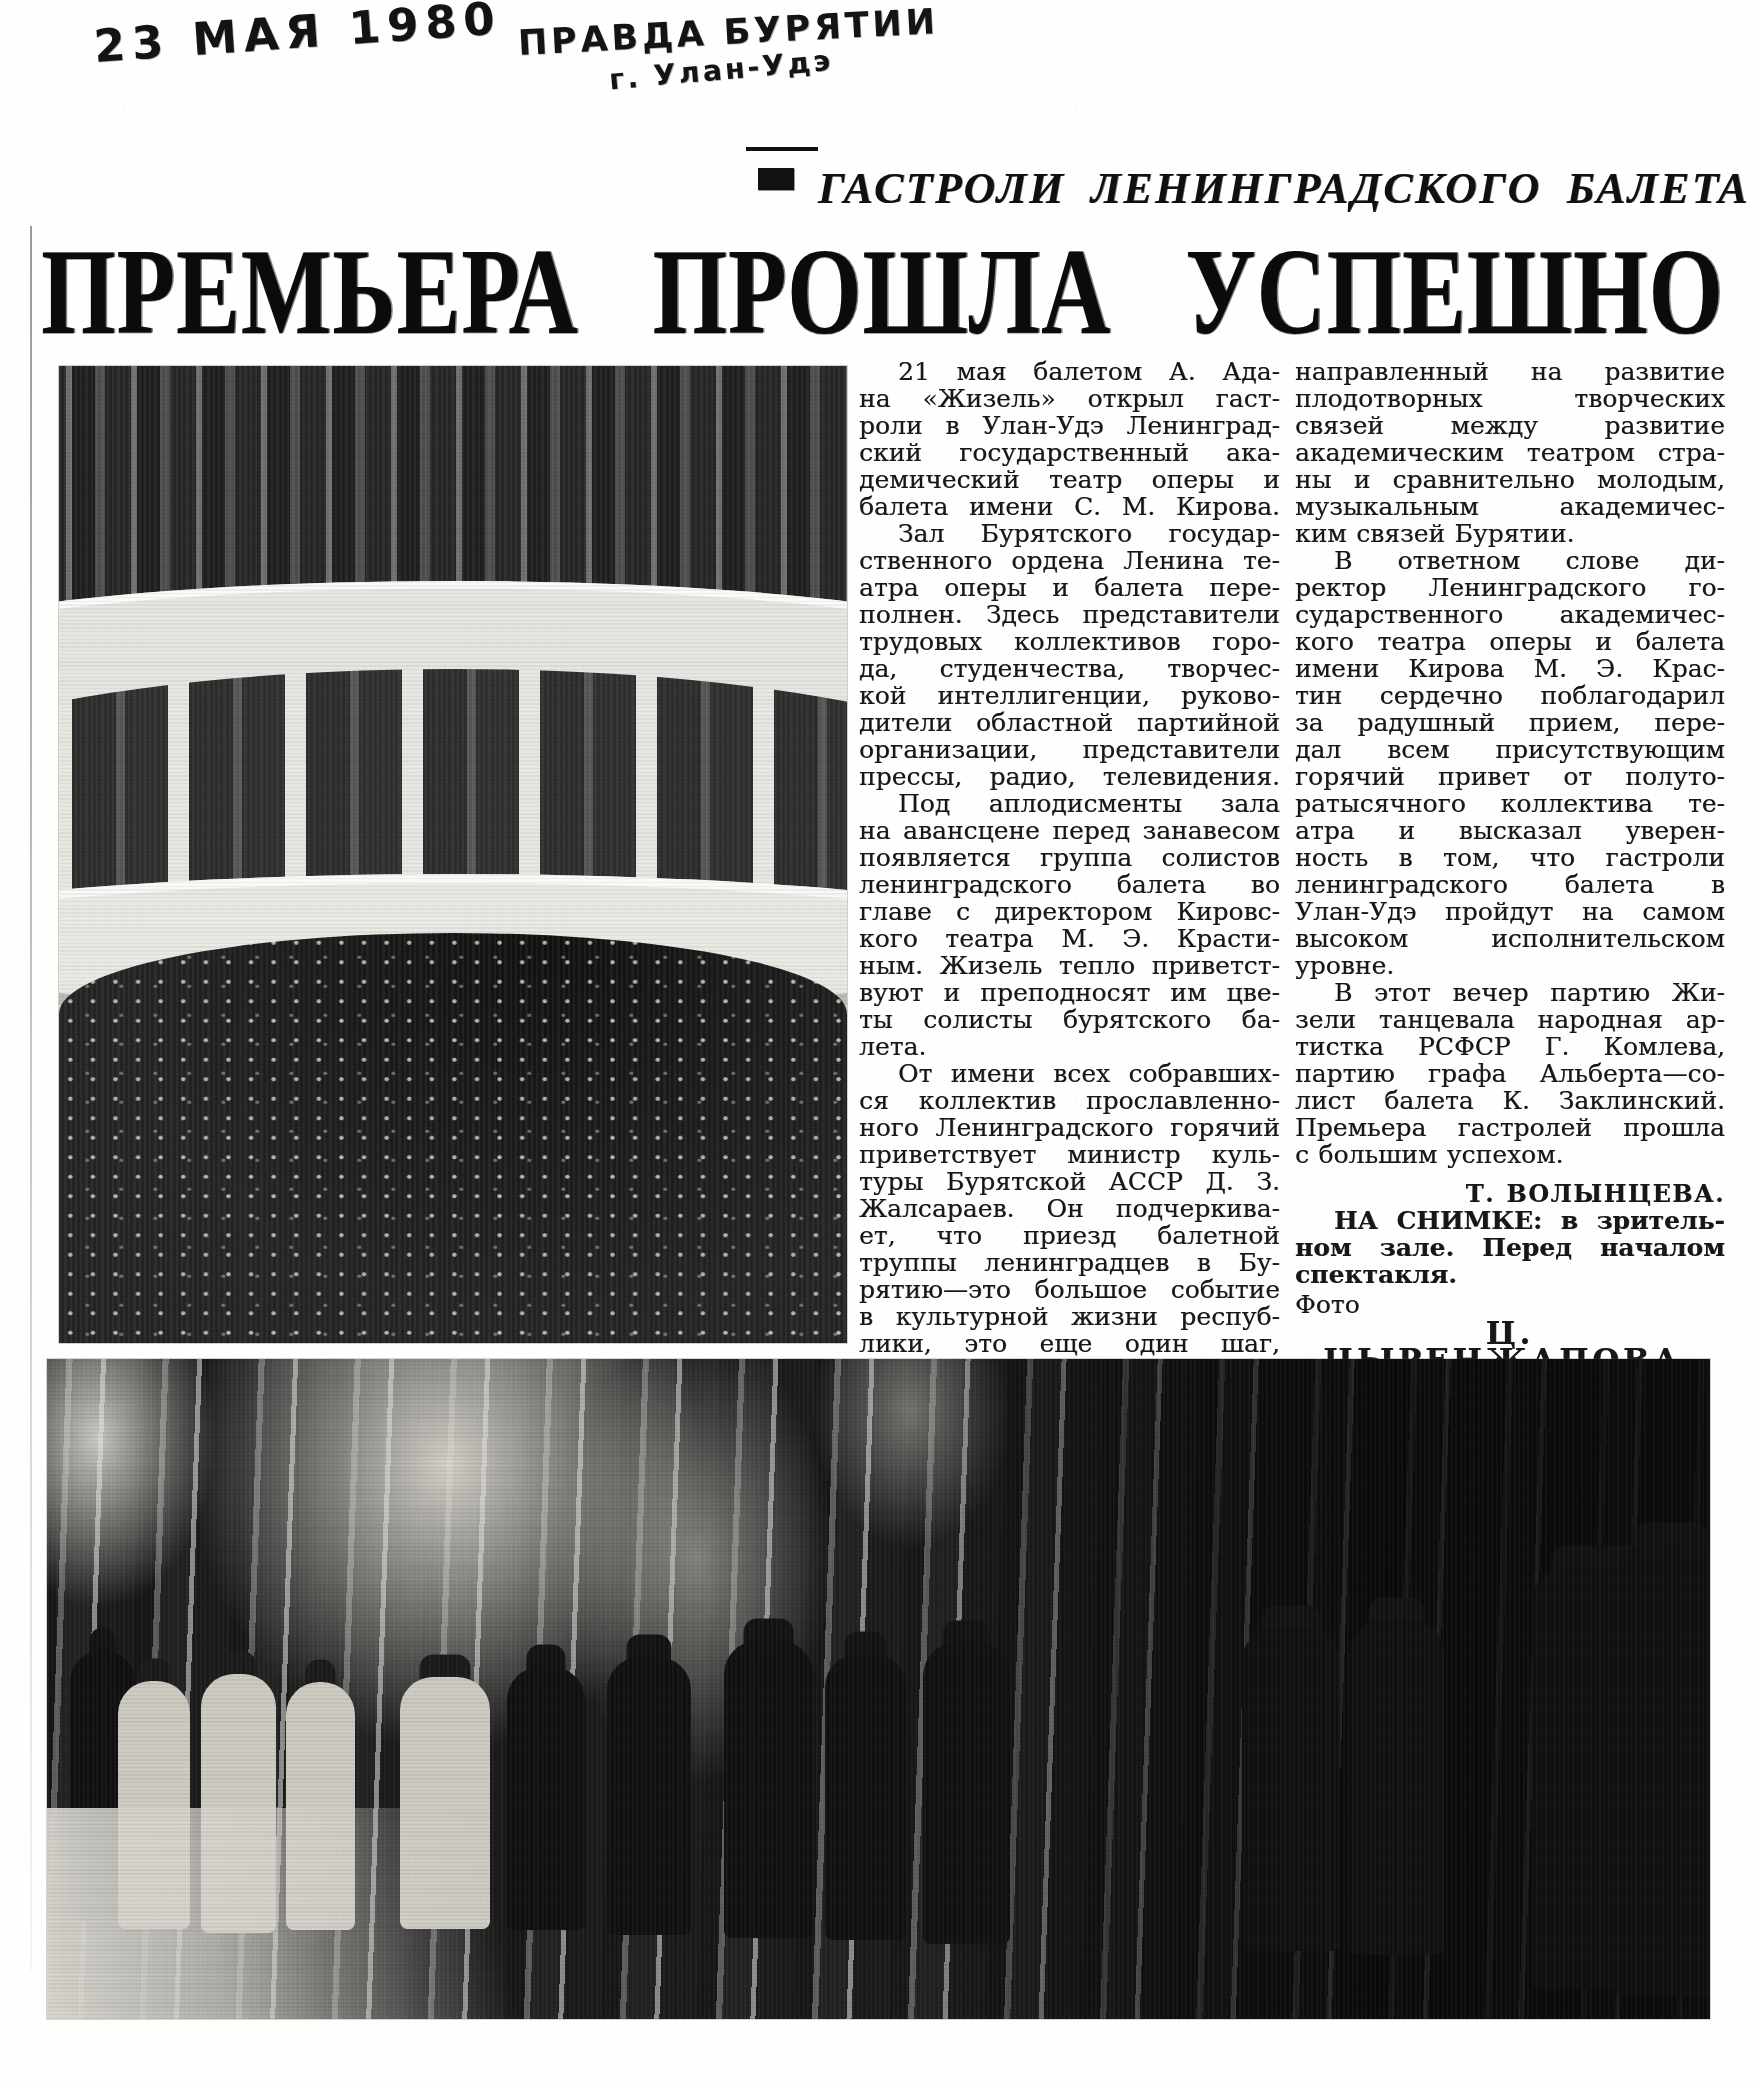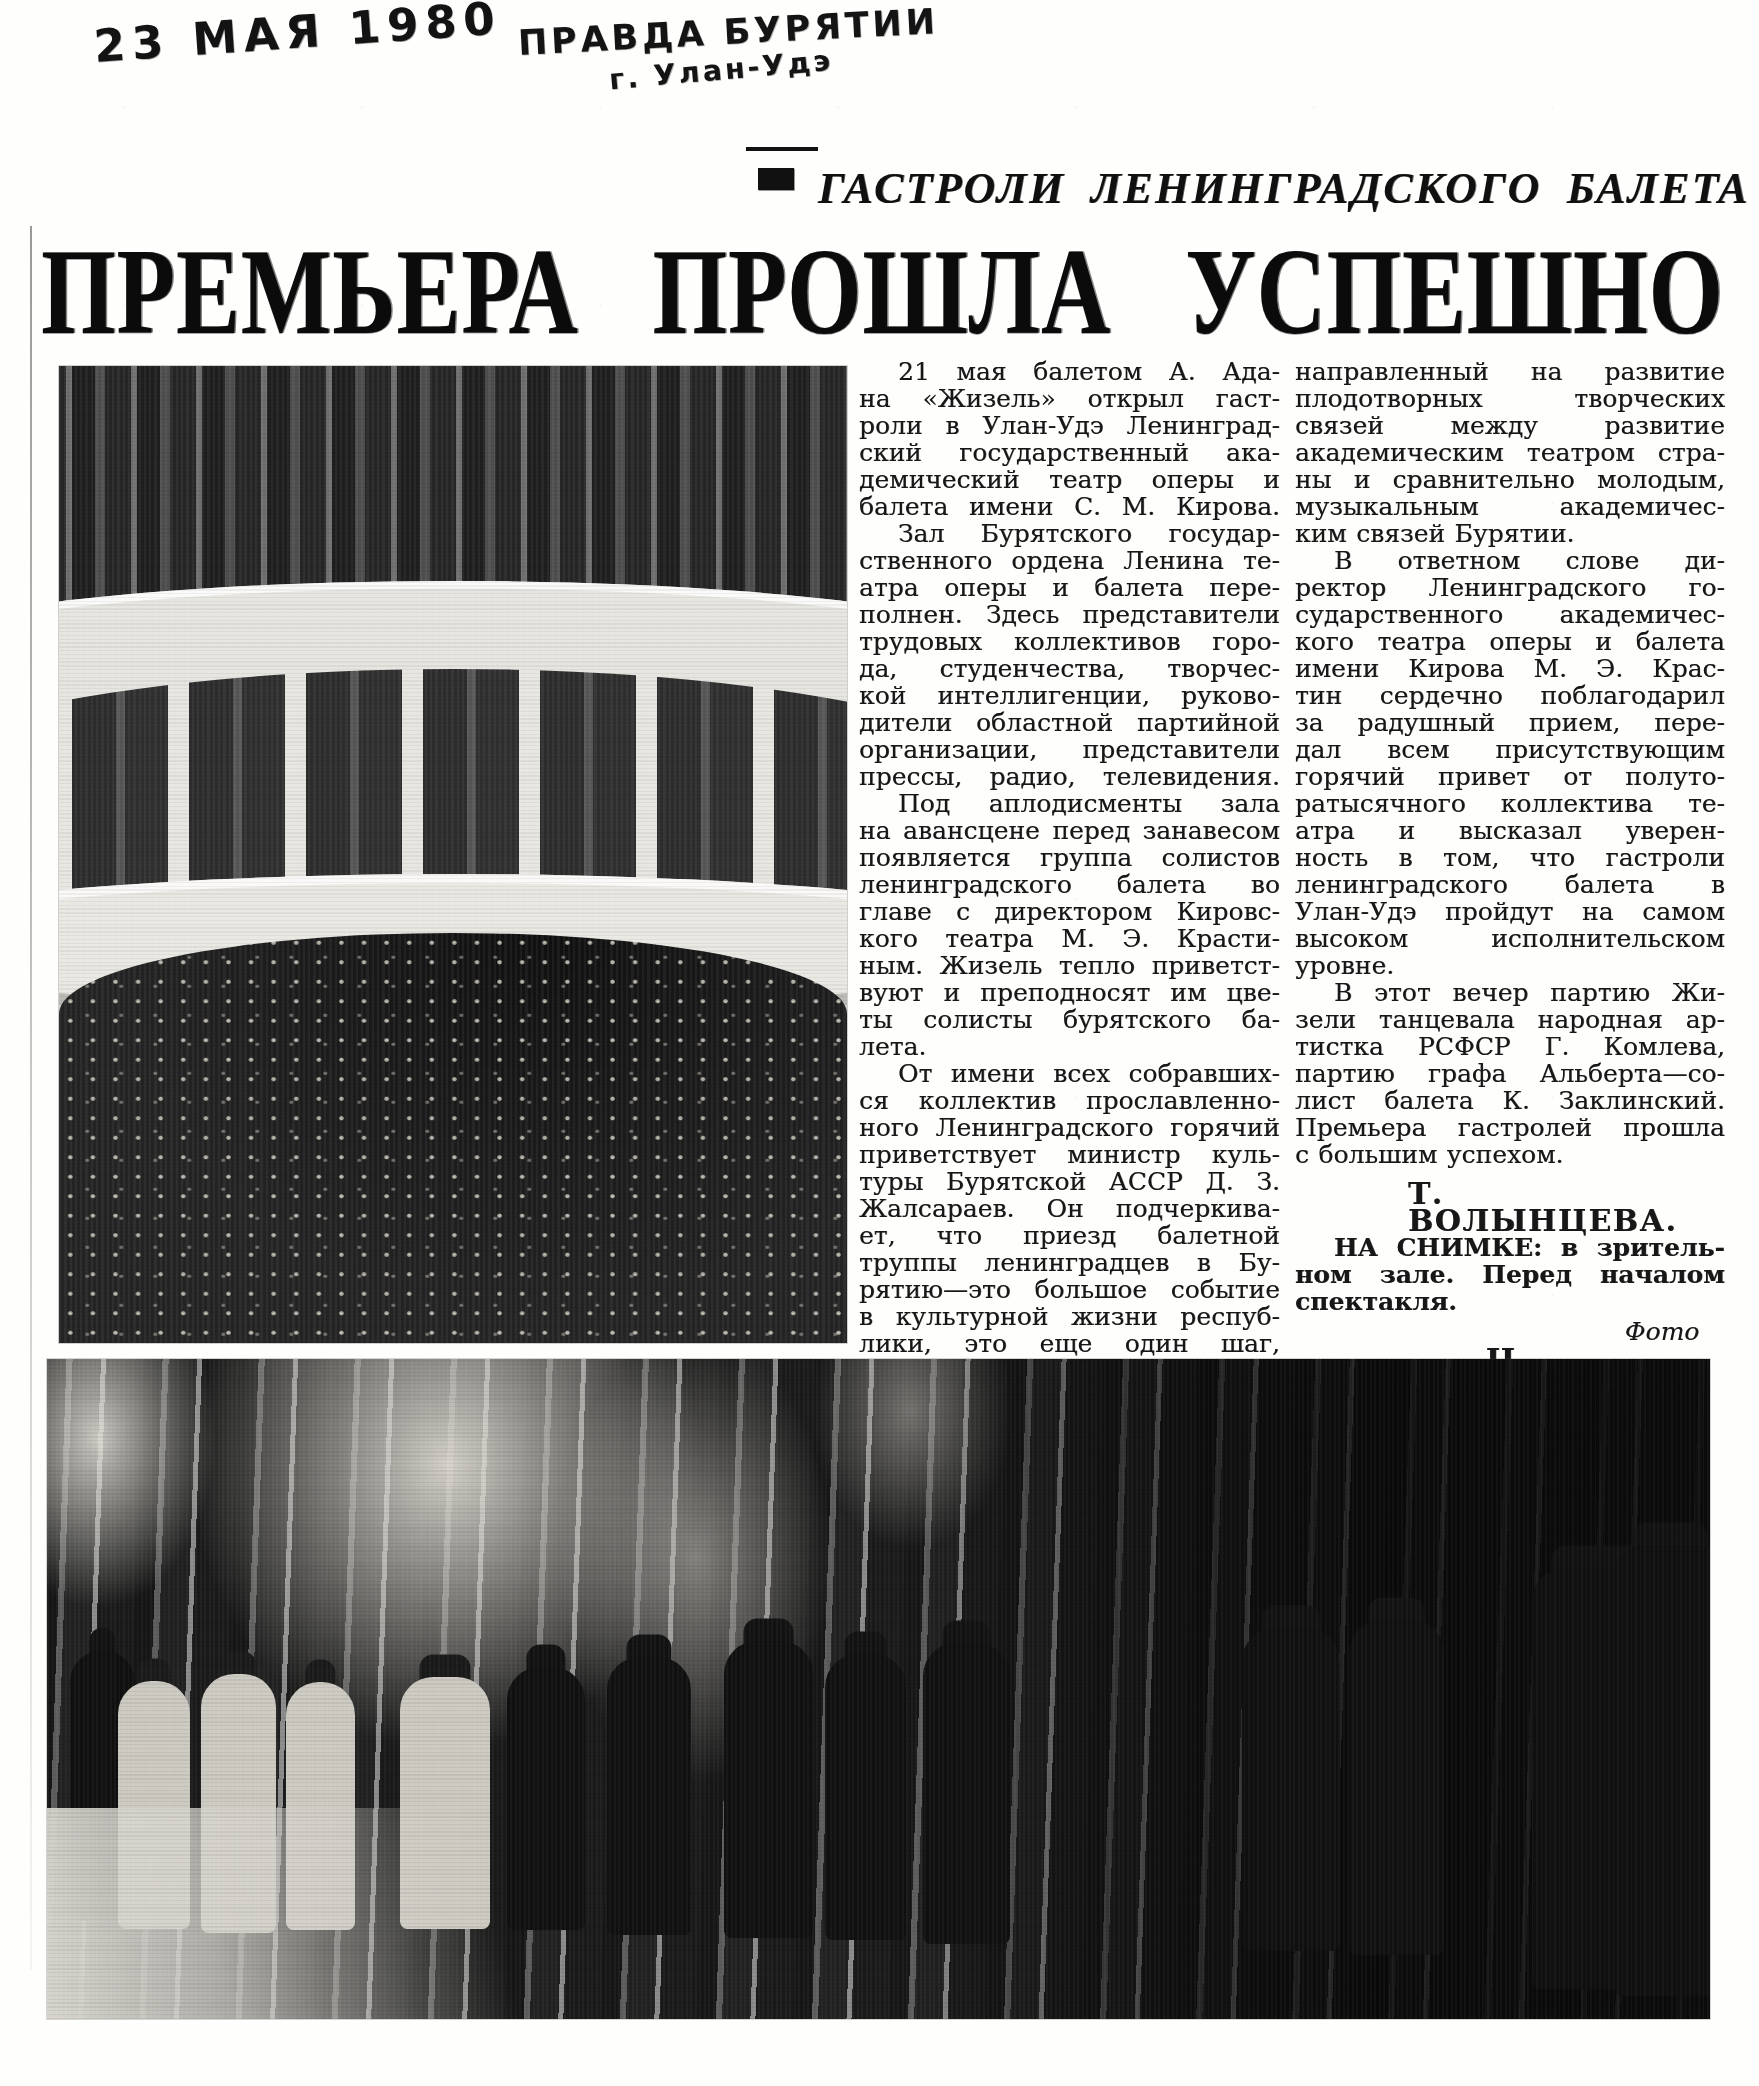"Т. ВОЛЫНЦЕВА." .signature { font-size: 30px -> 24px; text-align: left -> right }
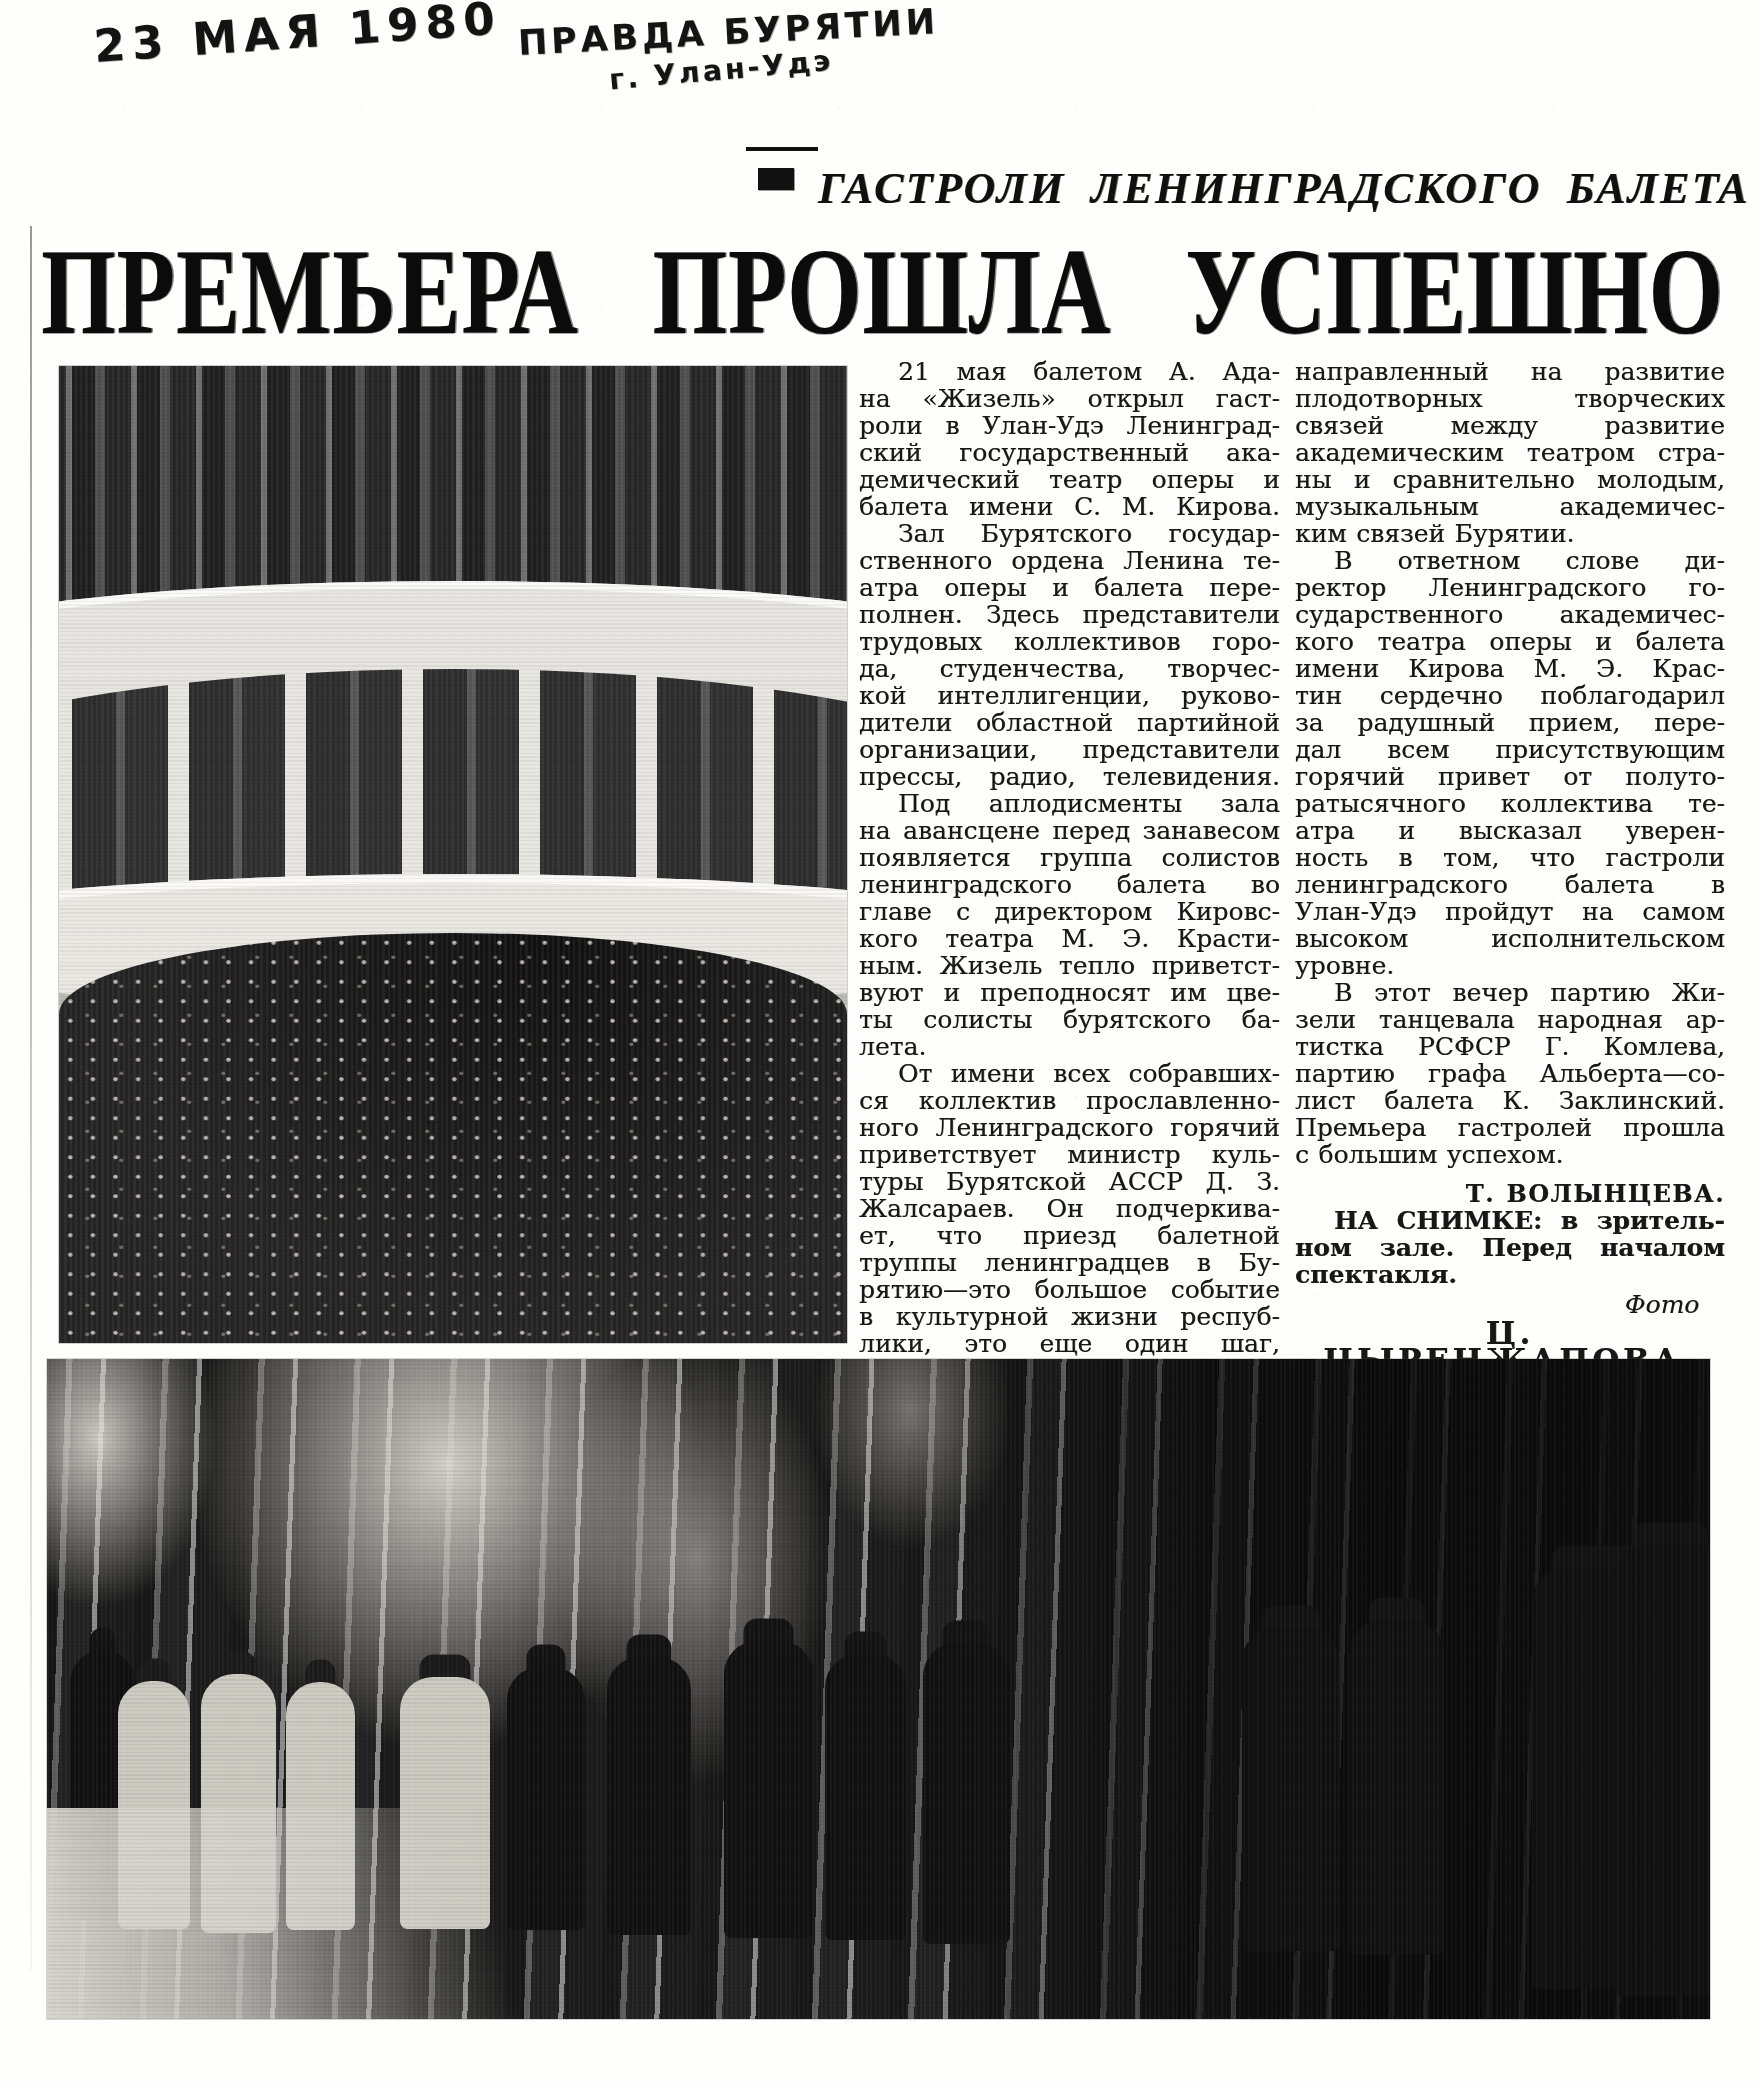"Фото" .credit-label { font-style: italic -> none; text-align: right -> none }
